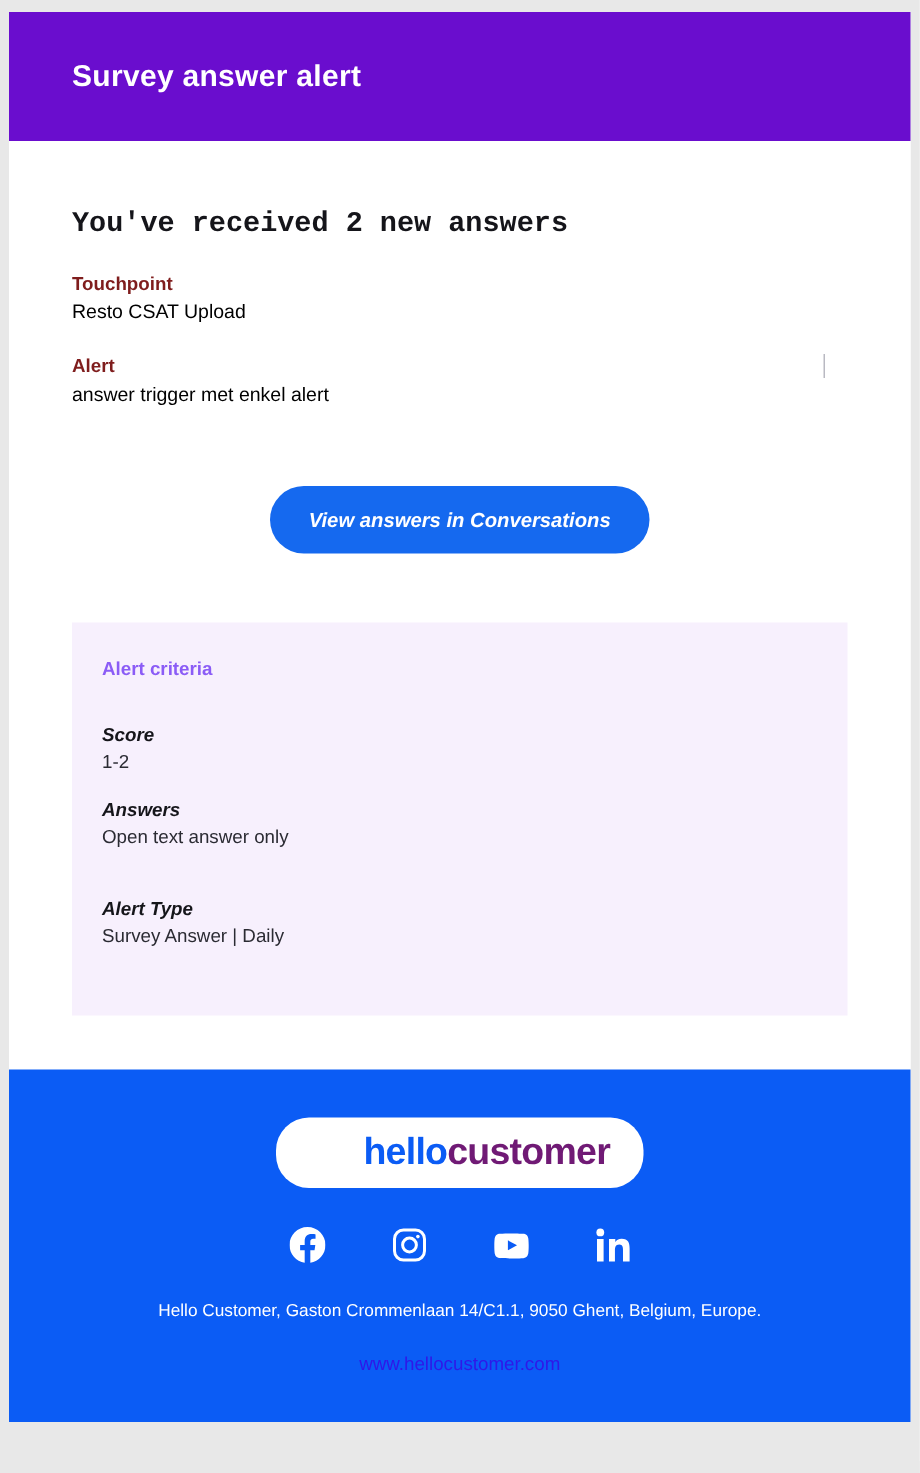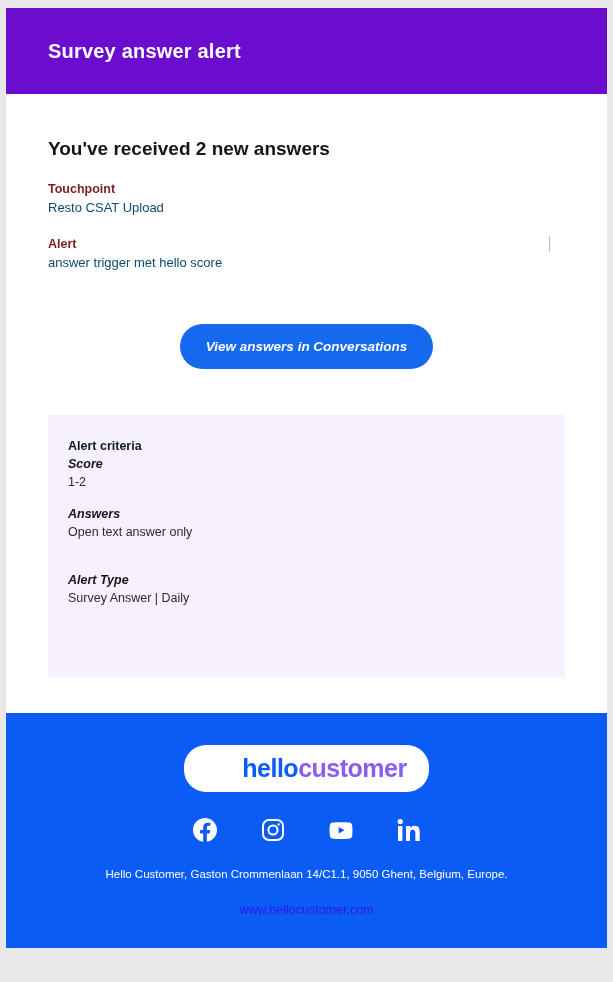"You've received 2 new answers" .main-heading { font-family: none -> Liberation Mono, monospace }
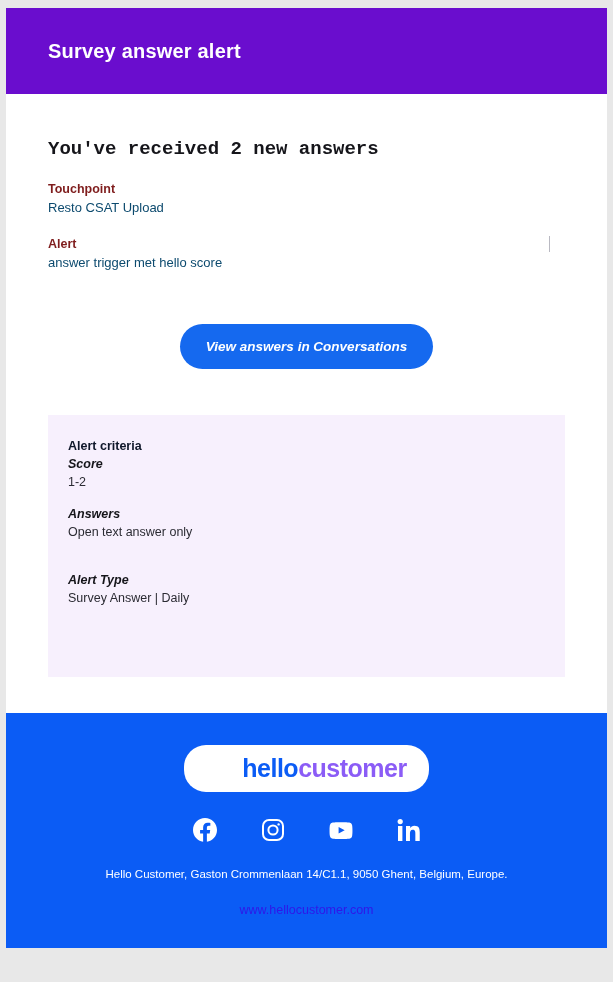"Resto CSAT Upload" .field-value { color: #0c4a6e -> #000000 }
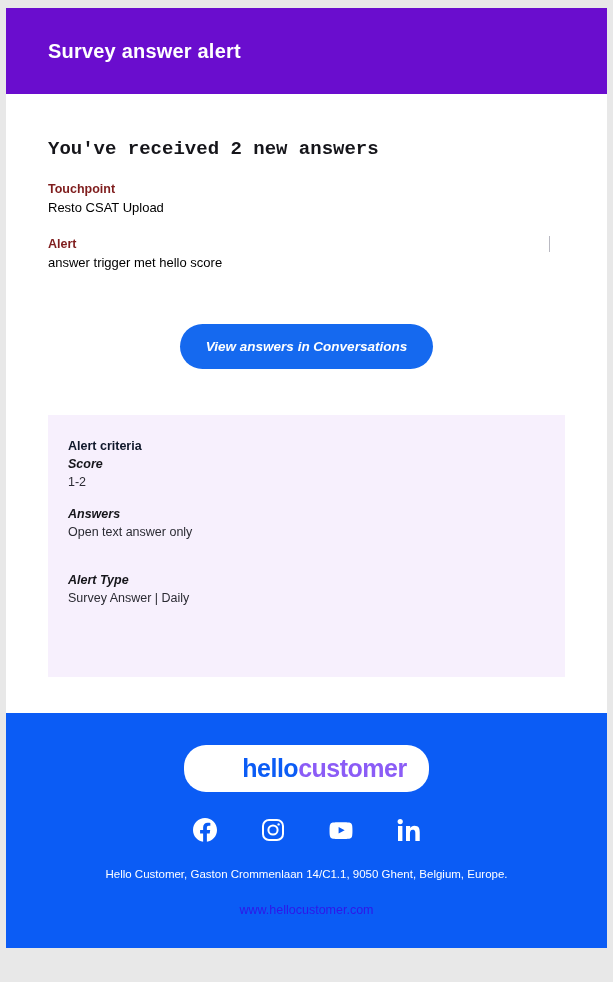"answer trigger met hello score" div.field-value { text: hello score -> enkel alert }
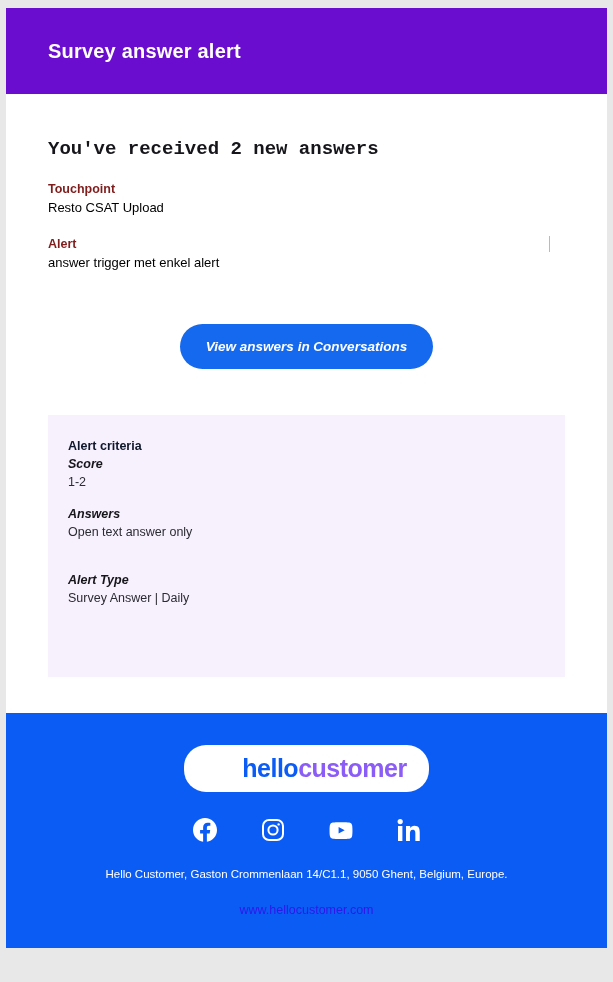"Alert criteria" .criteria-title { color: #0f172a -> #8b5cf6; margin-bottom: 4px -> 30px }
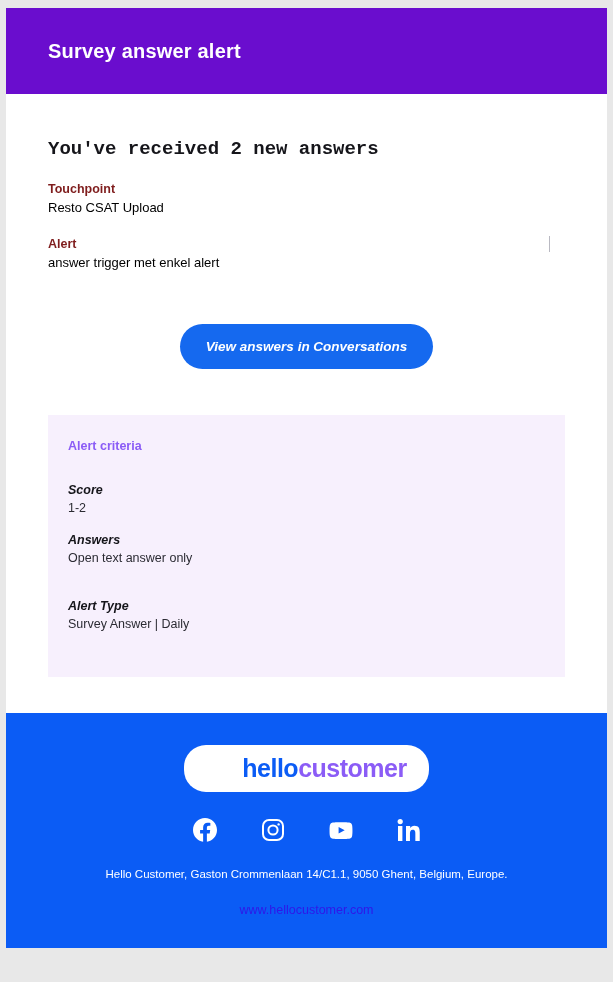"customer" .logo-customer { color: #8b5cf6 -> #701a75 }
